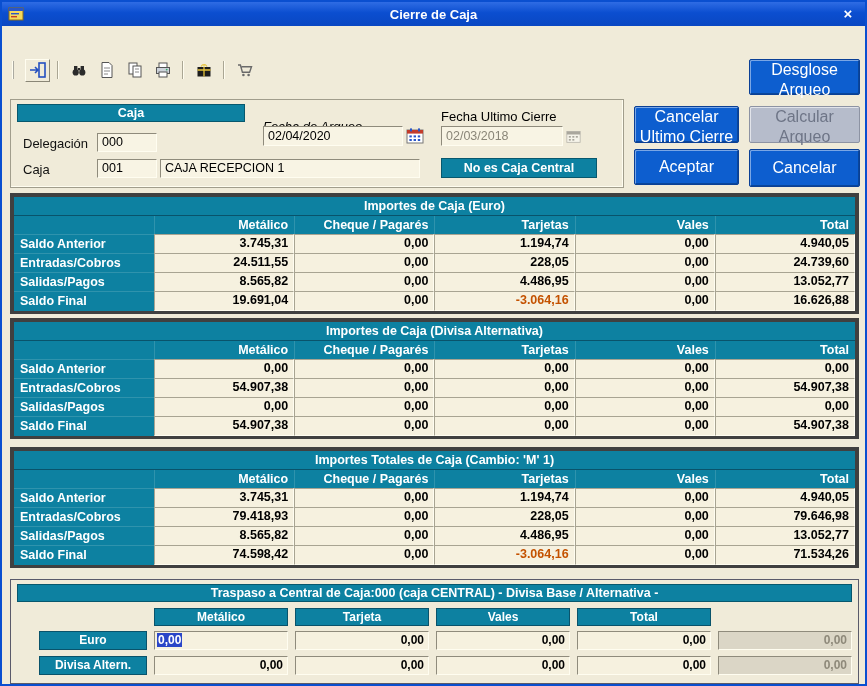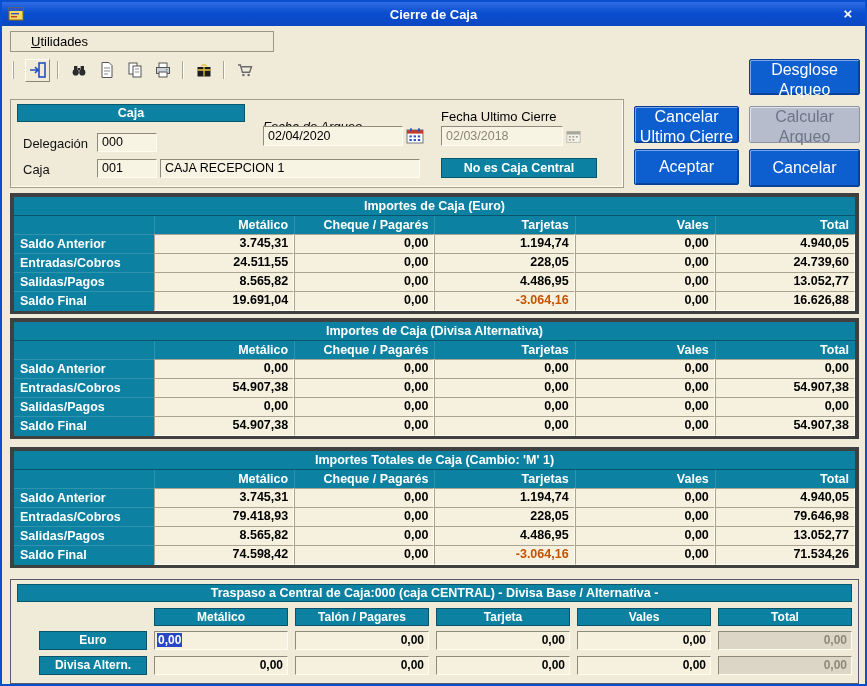"Utilidades" div.menu-panel { html: <div> <span>Utilidades</span> </div> -> none }
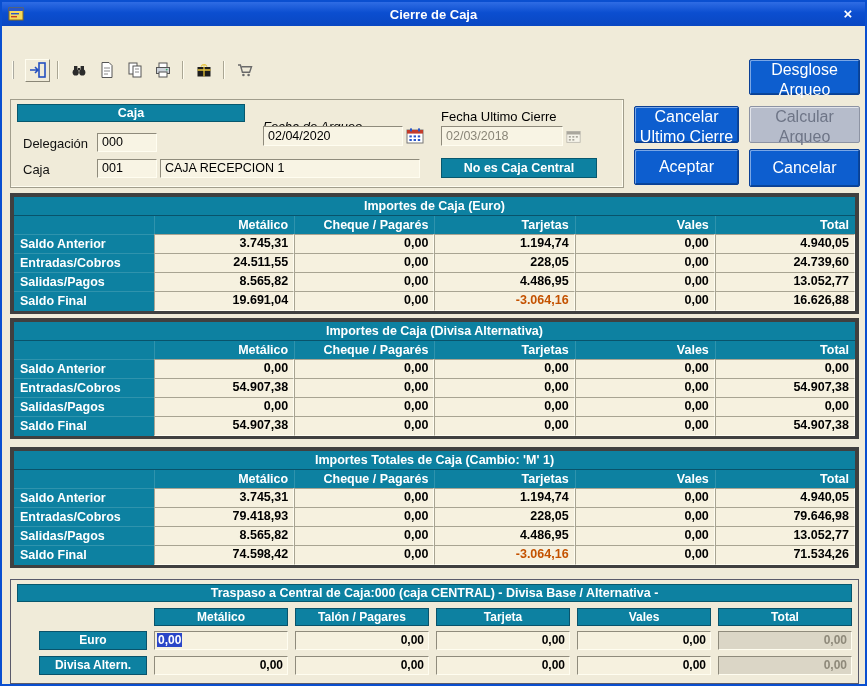"Talón / Pagares" div.t-chead { html: <div>Talón / Pagares</div> -> none }
